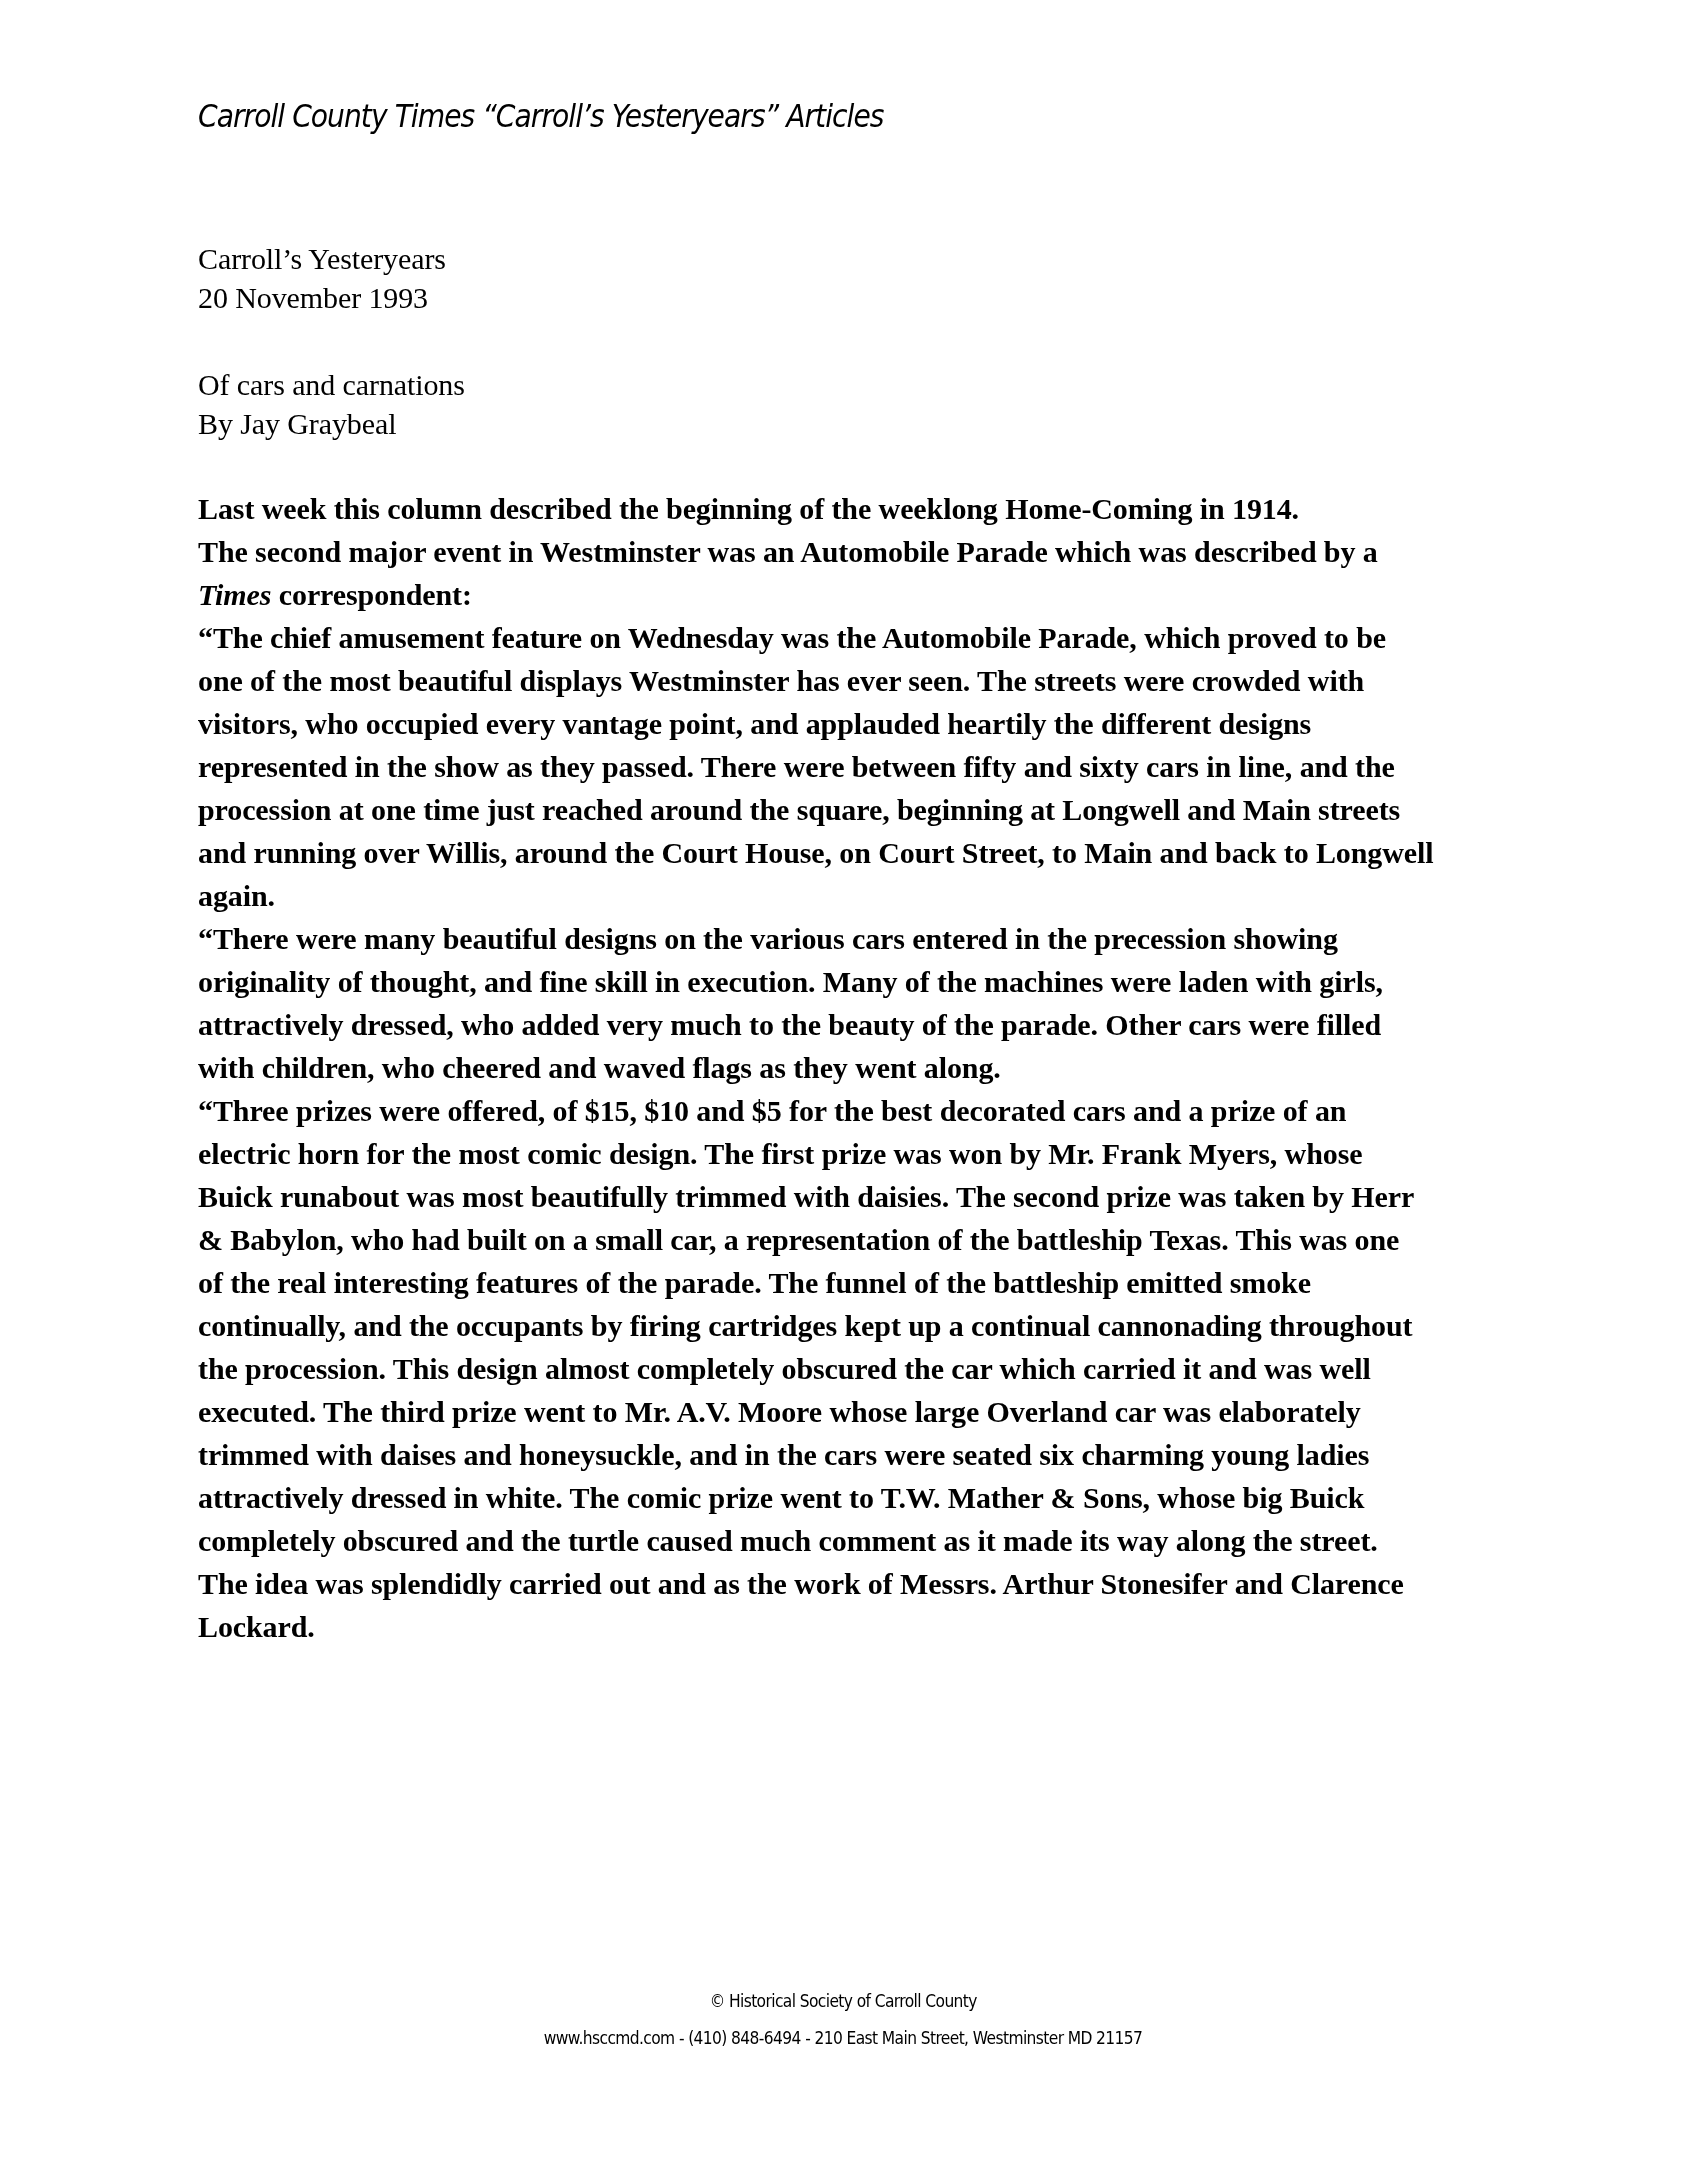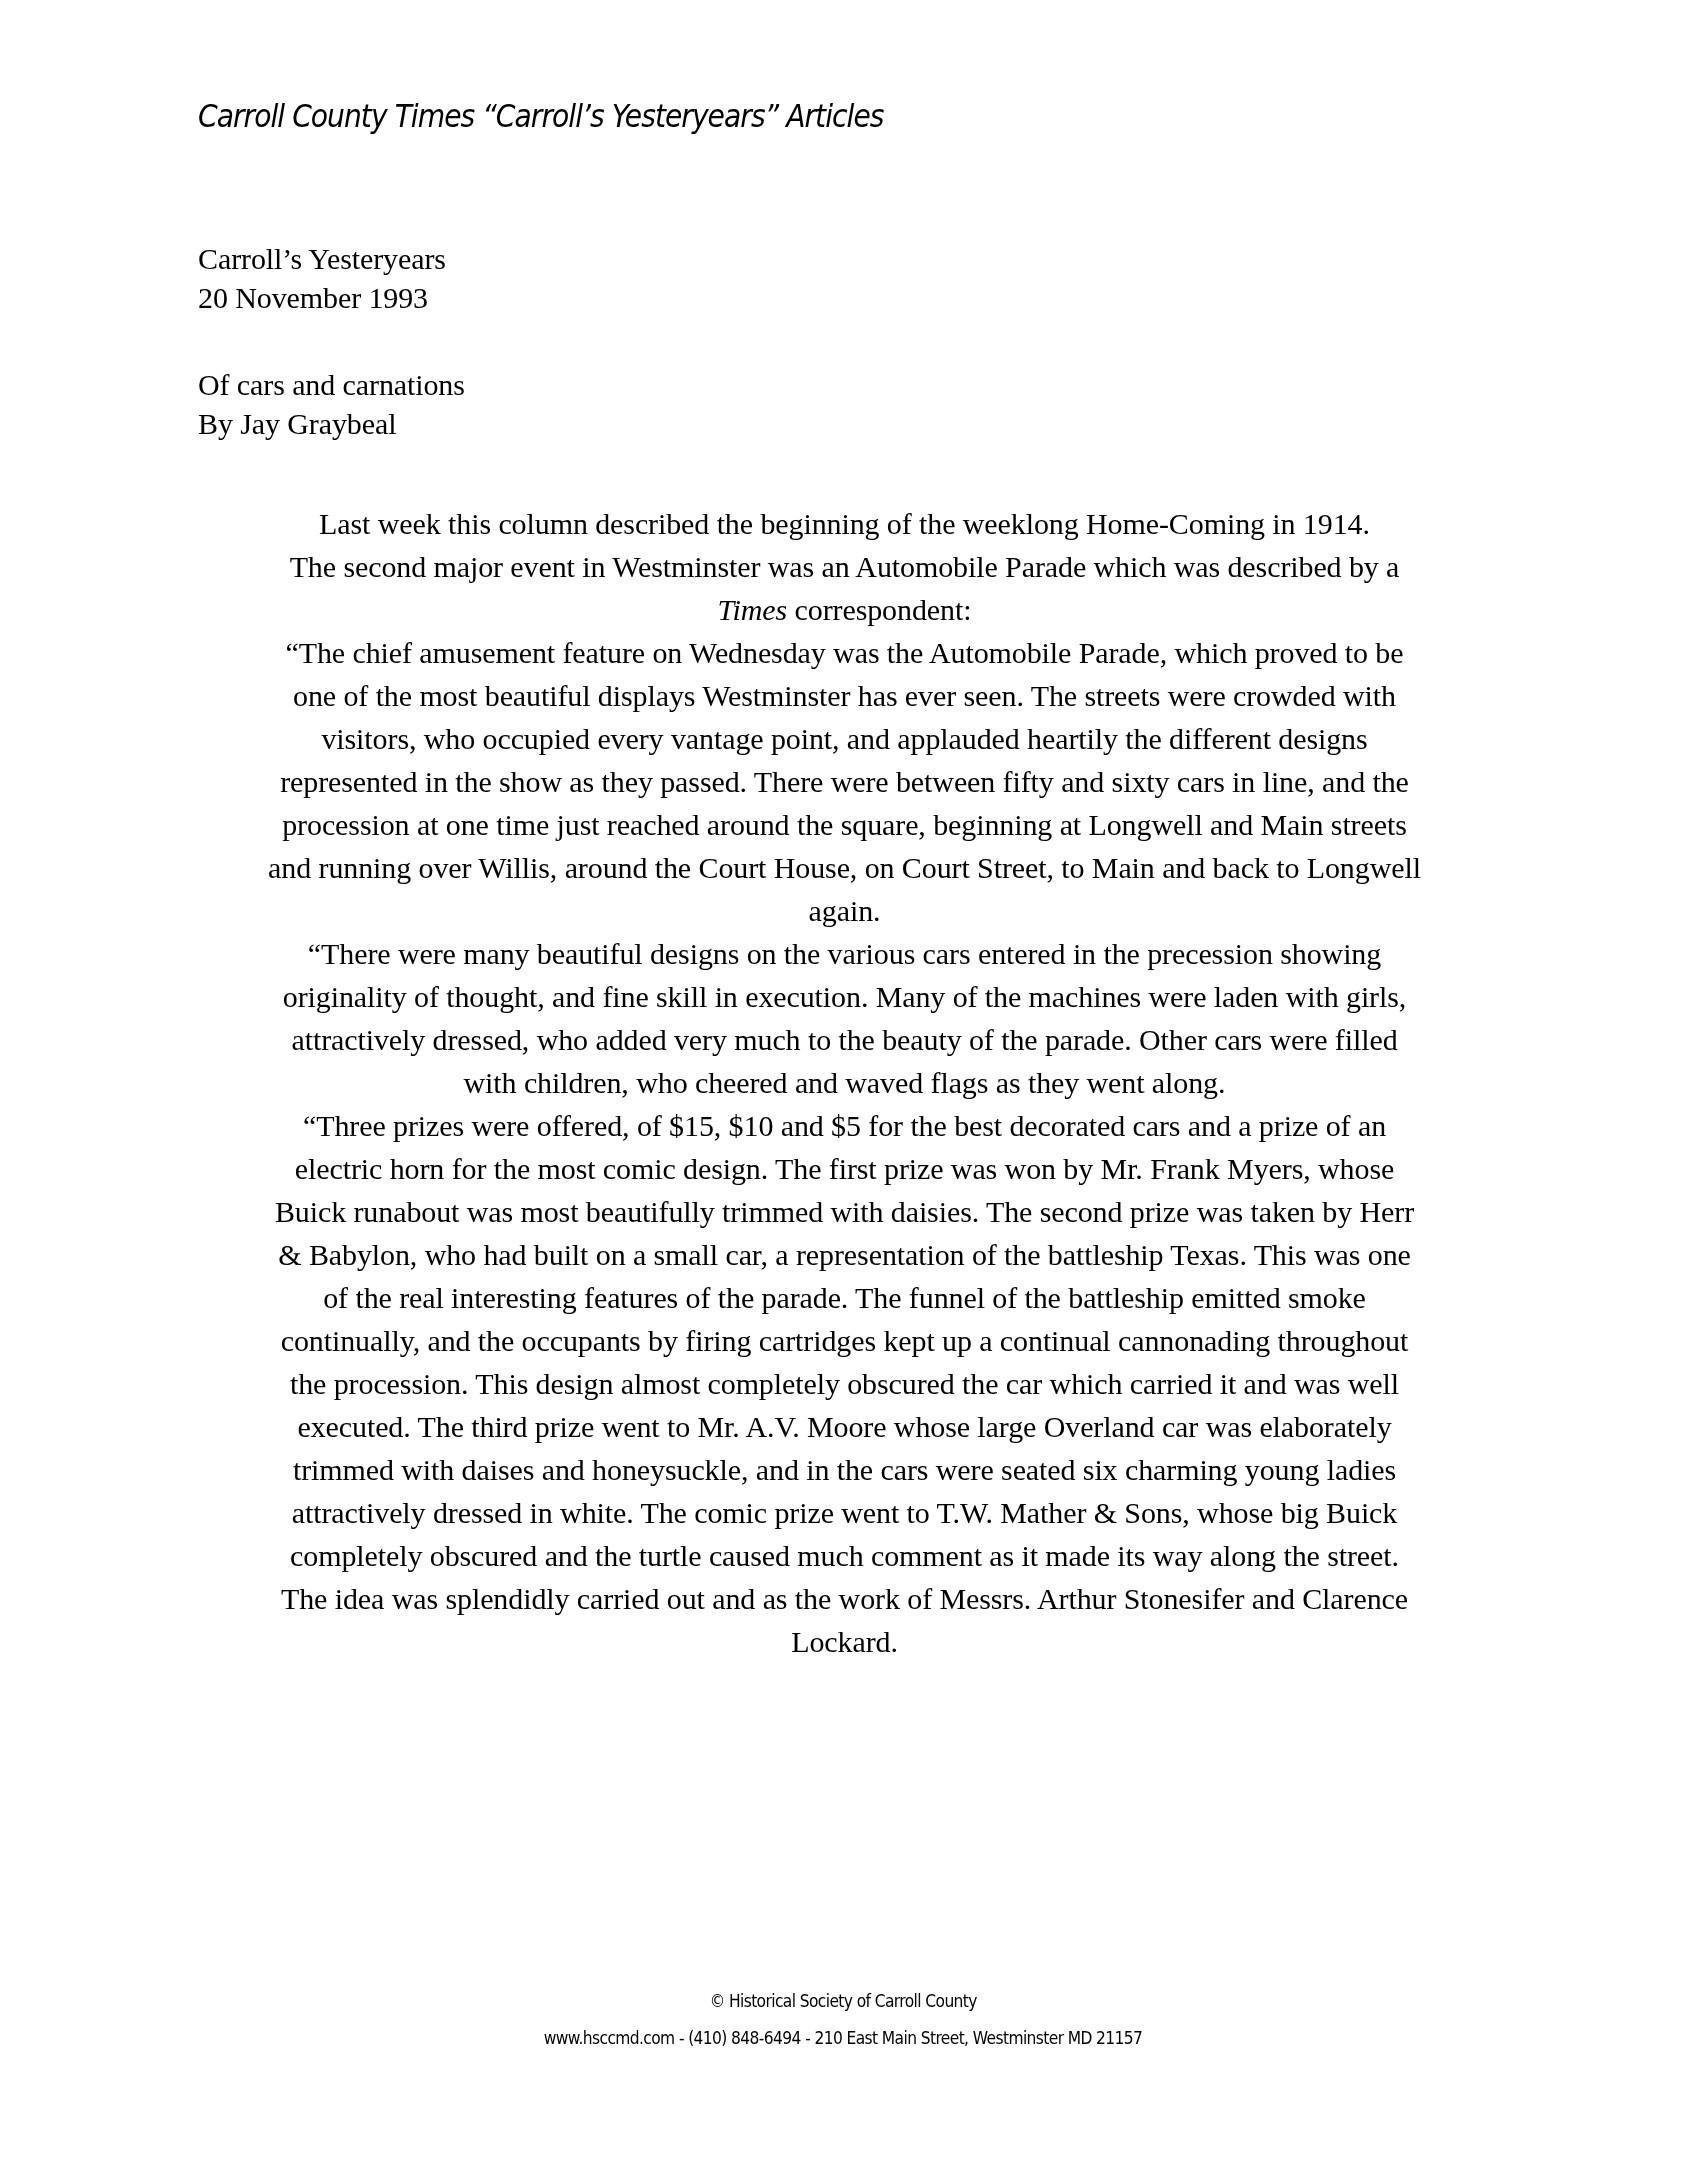"Of cars and carnations" .gap-large { margin-bottom: 59px -> 44px }
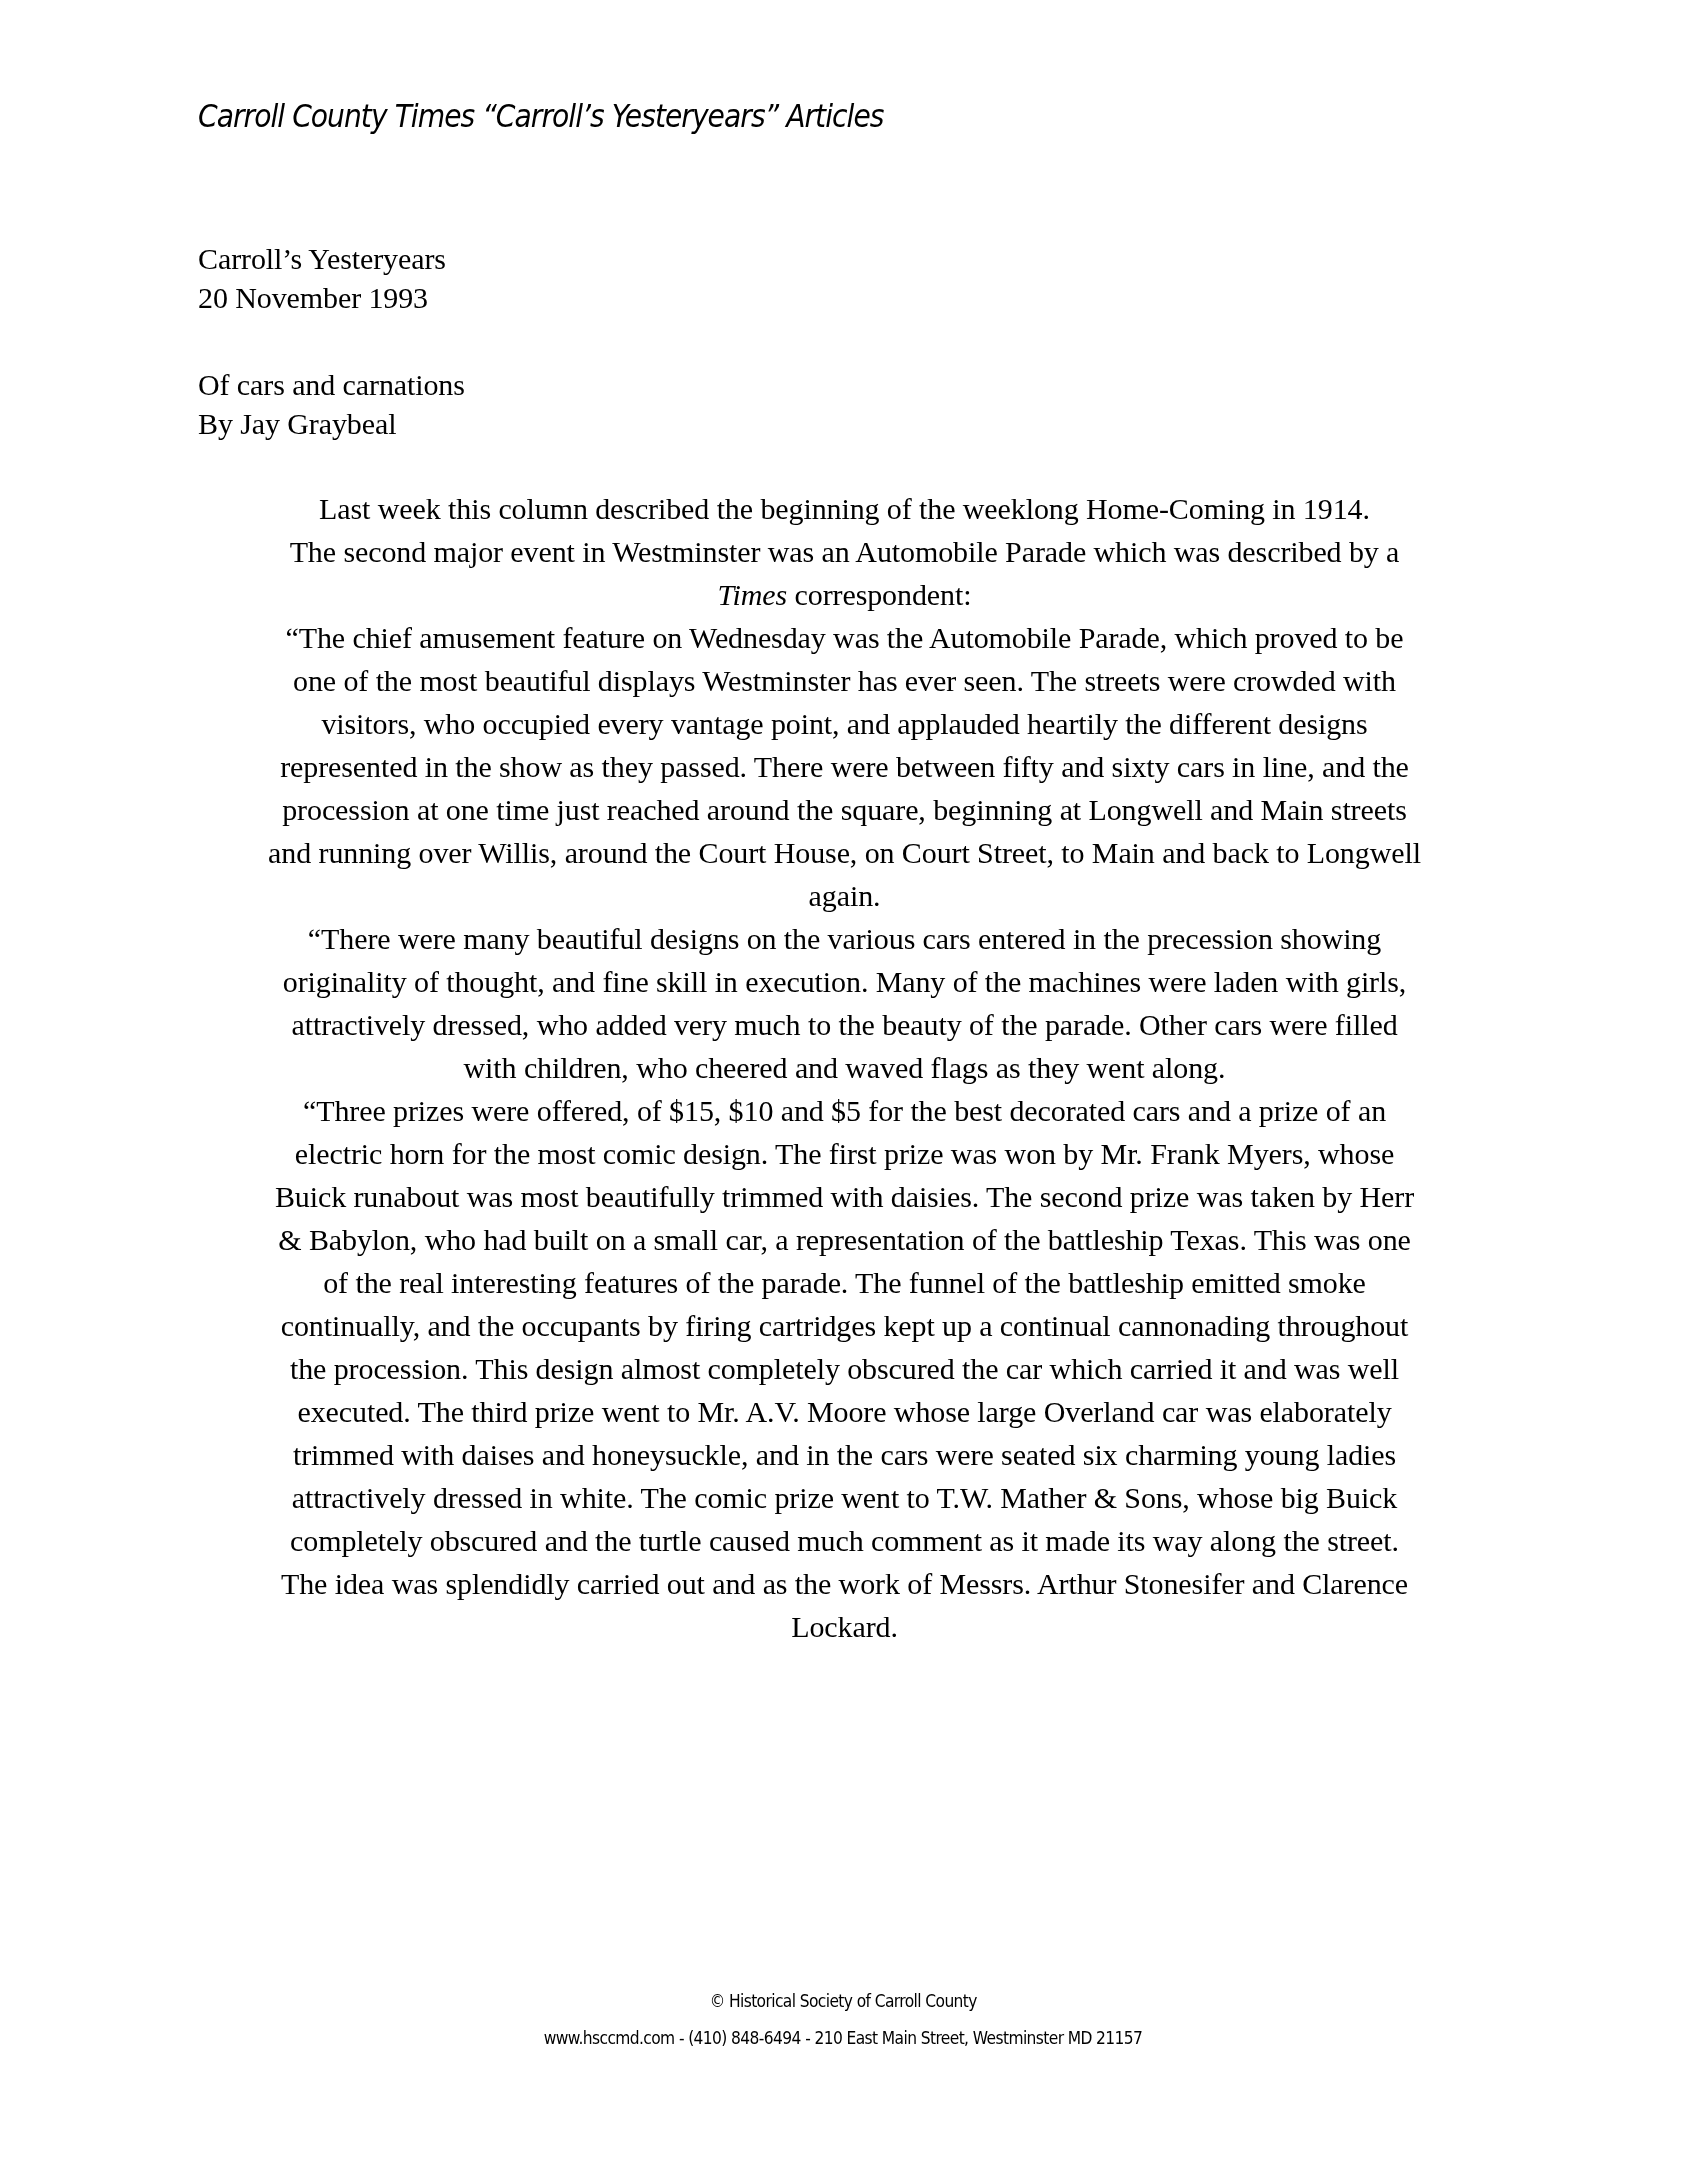"Last week this column described" .para { font-weight: none -> bold; text-align: center -> left }
